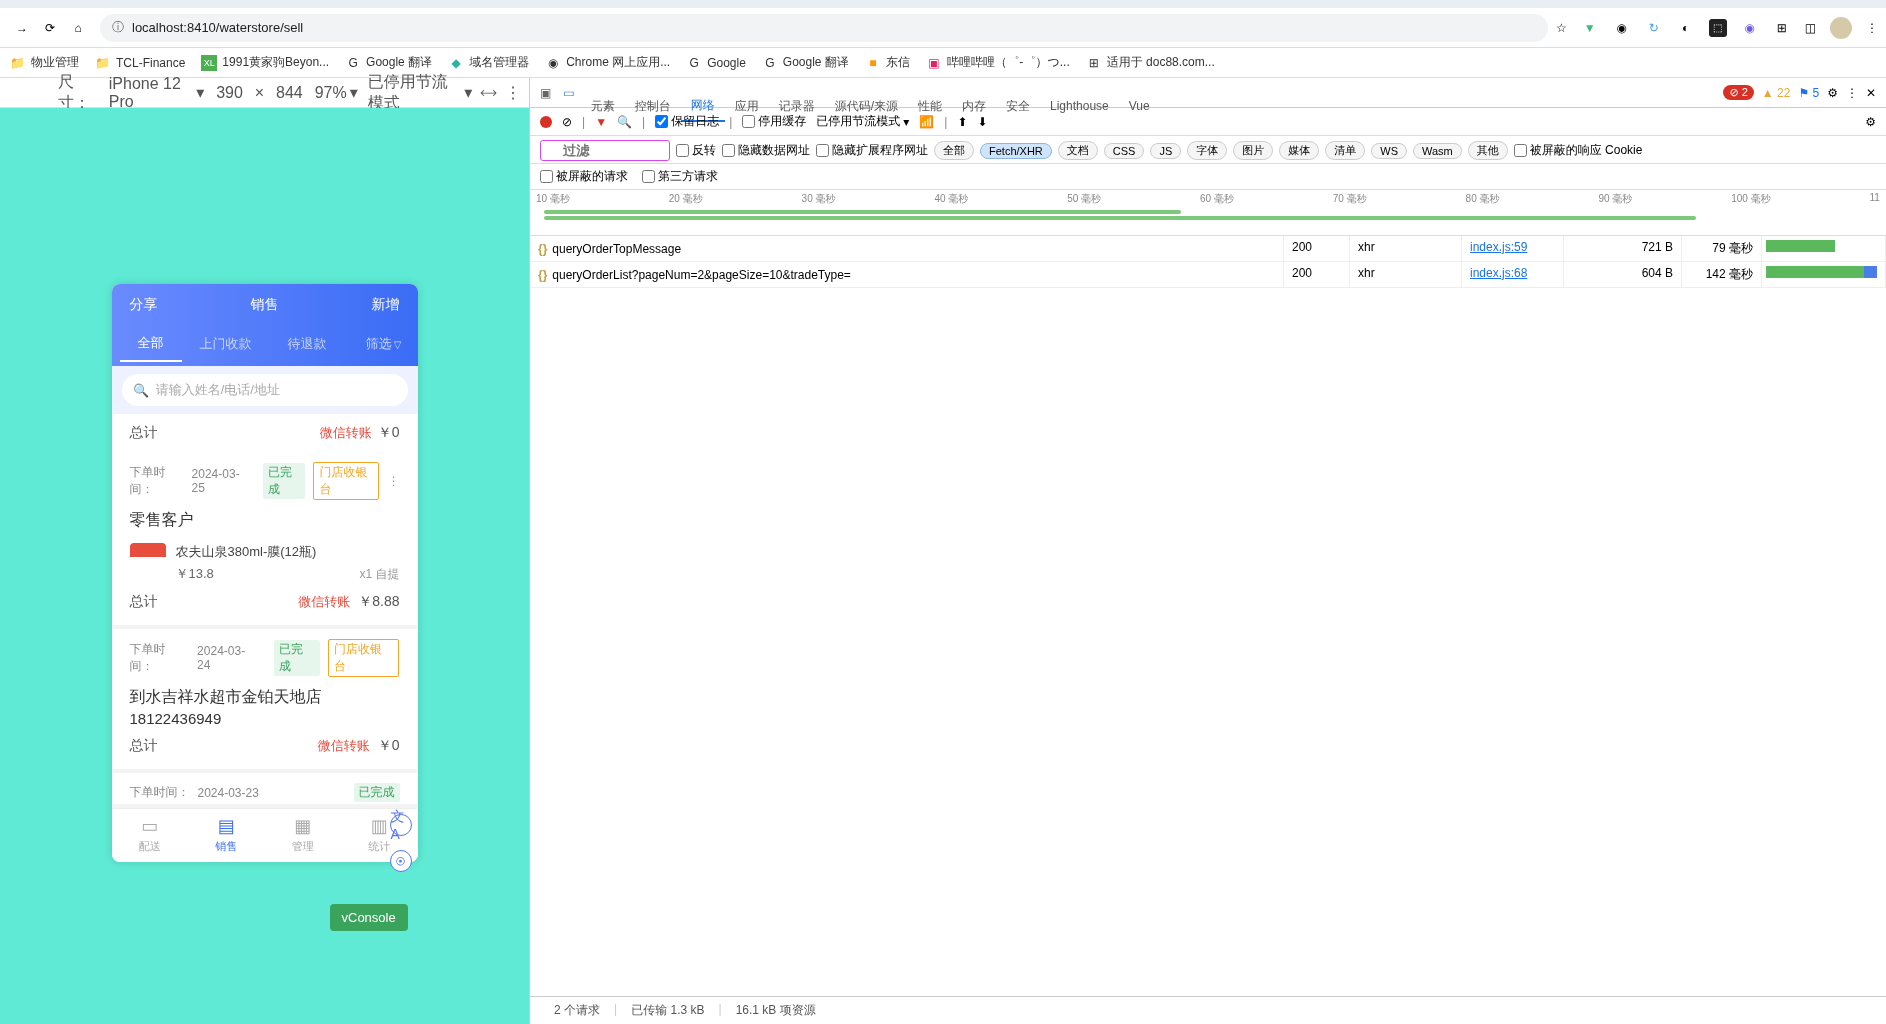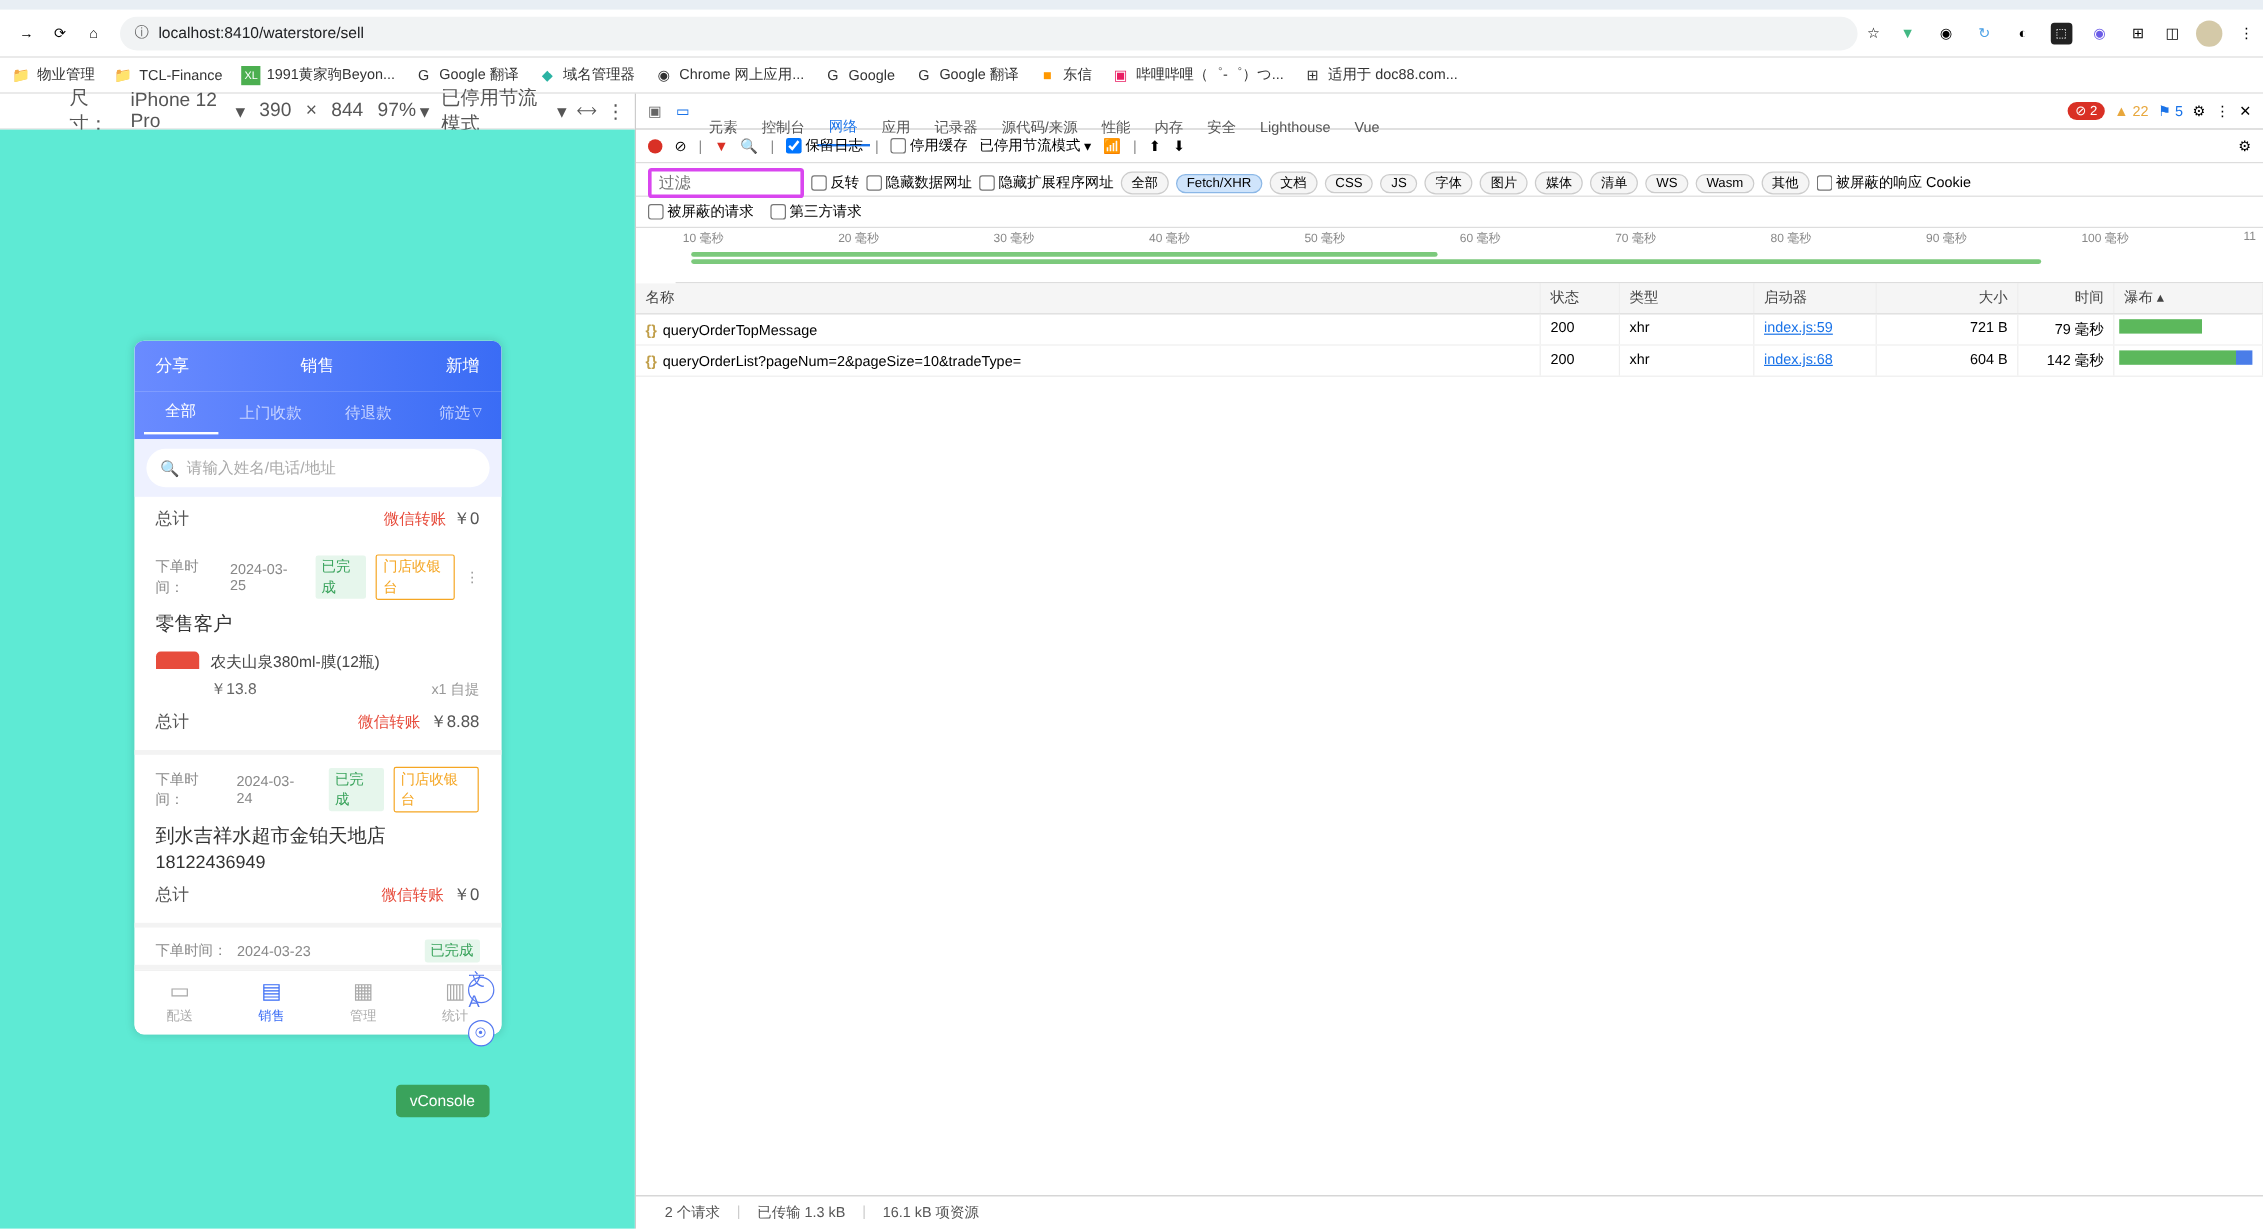"过滤" .dt-filter-input { border: 3px solid #d946ef -> 1px solid #d946ef; font-weight: none -> bold; padding: 2px 6px -> 2px 22px }
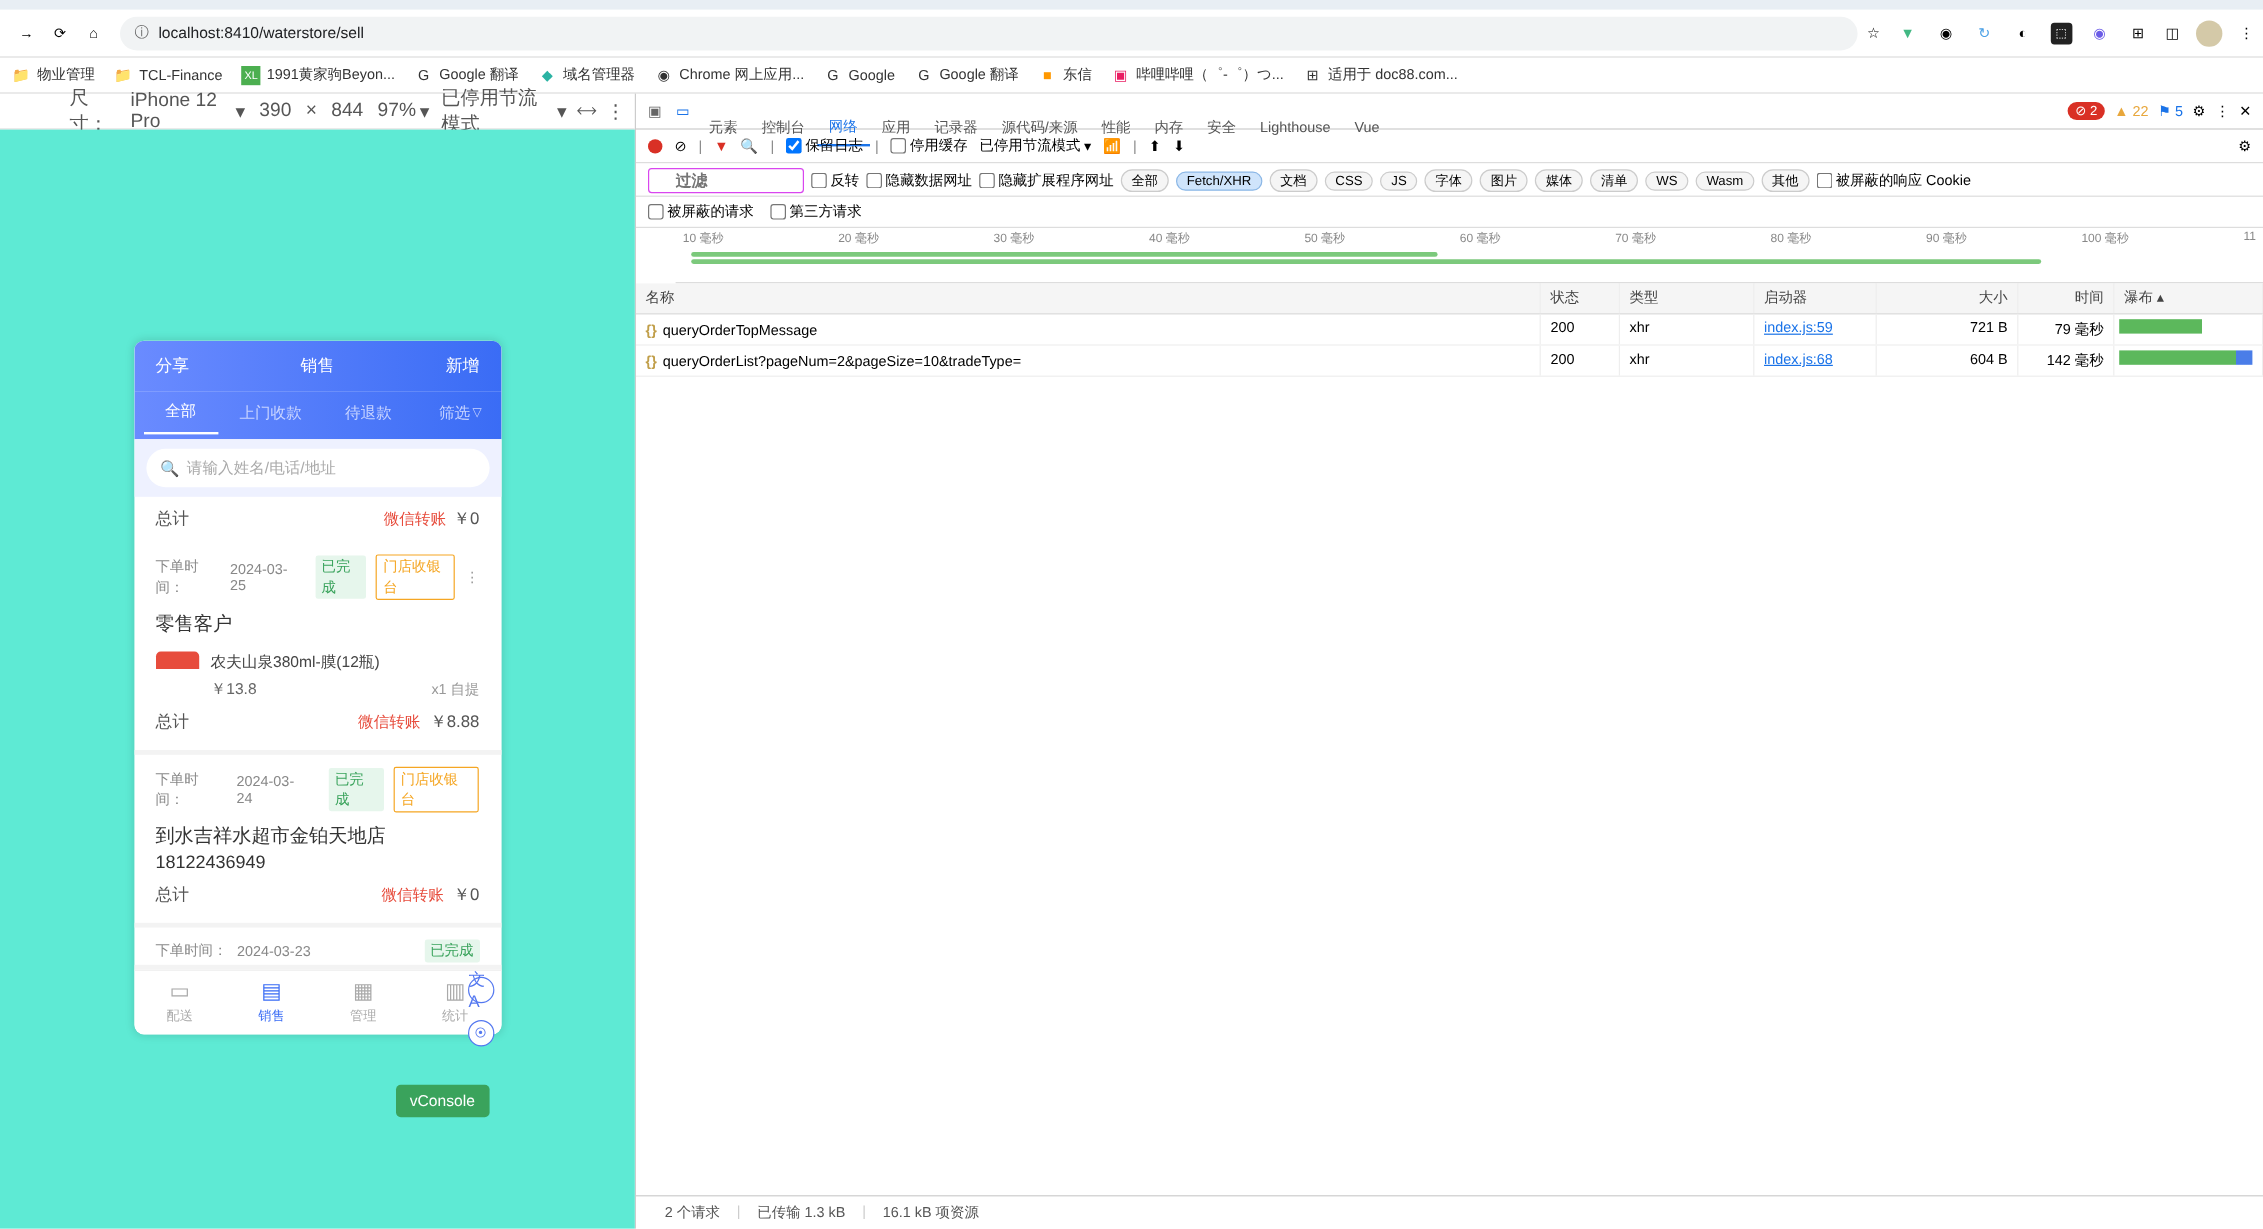"10 毫秒" .timeline { margin-left: 33px -> none }
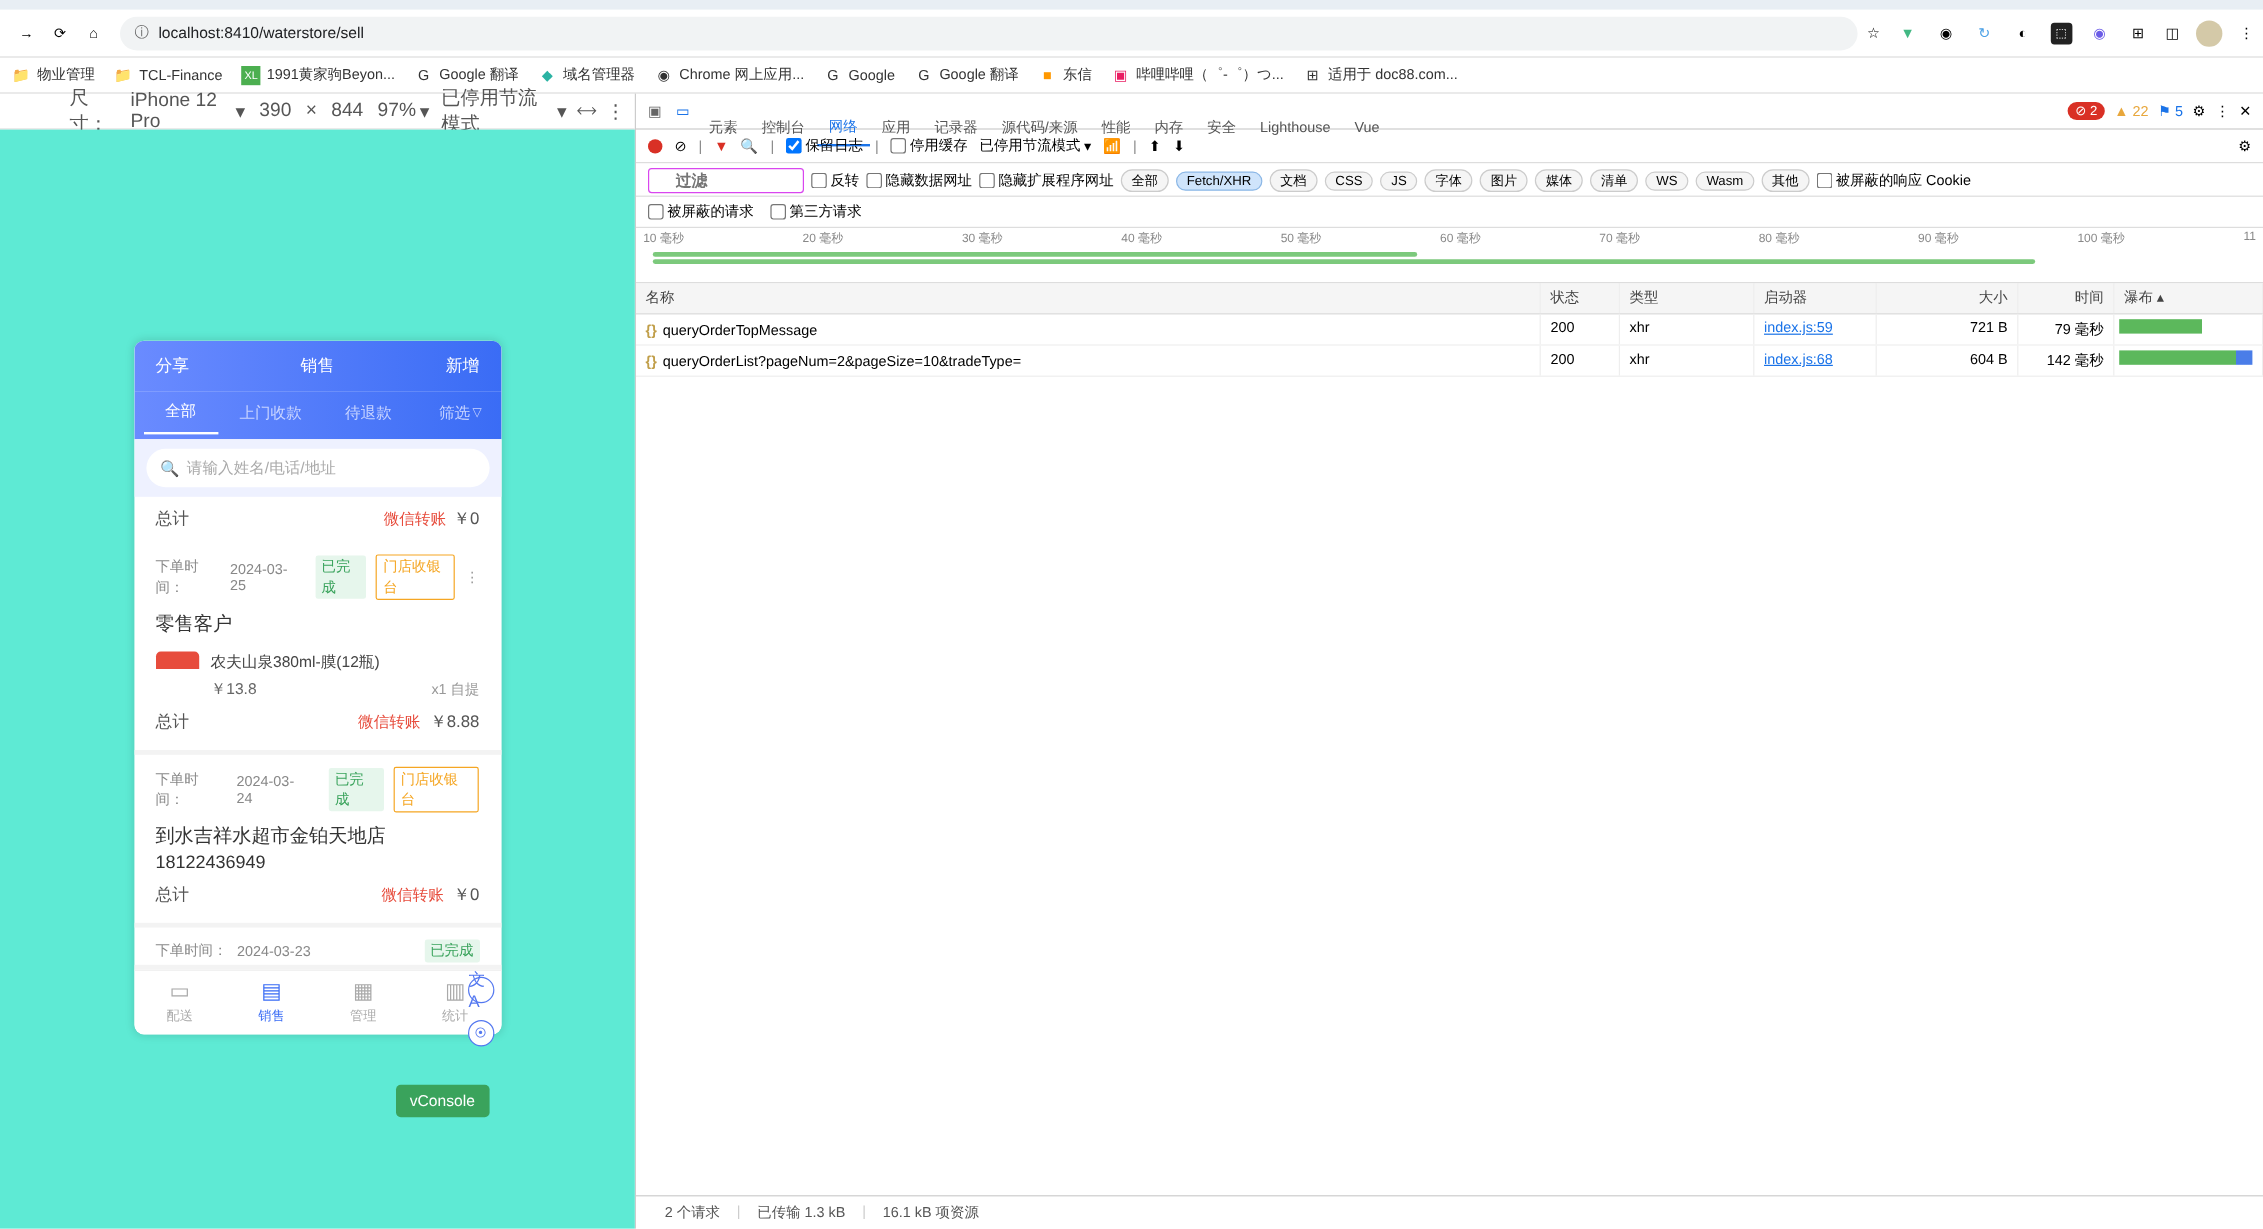"名称" div.req-head { html: <div> <div>名称</div> <div>状态</div> <div>类型</div> <div>启动器</div> <div>大小</div> <div>时间</div> <div><span>瀑布</span> ▴</div> </div> -> none }
